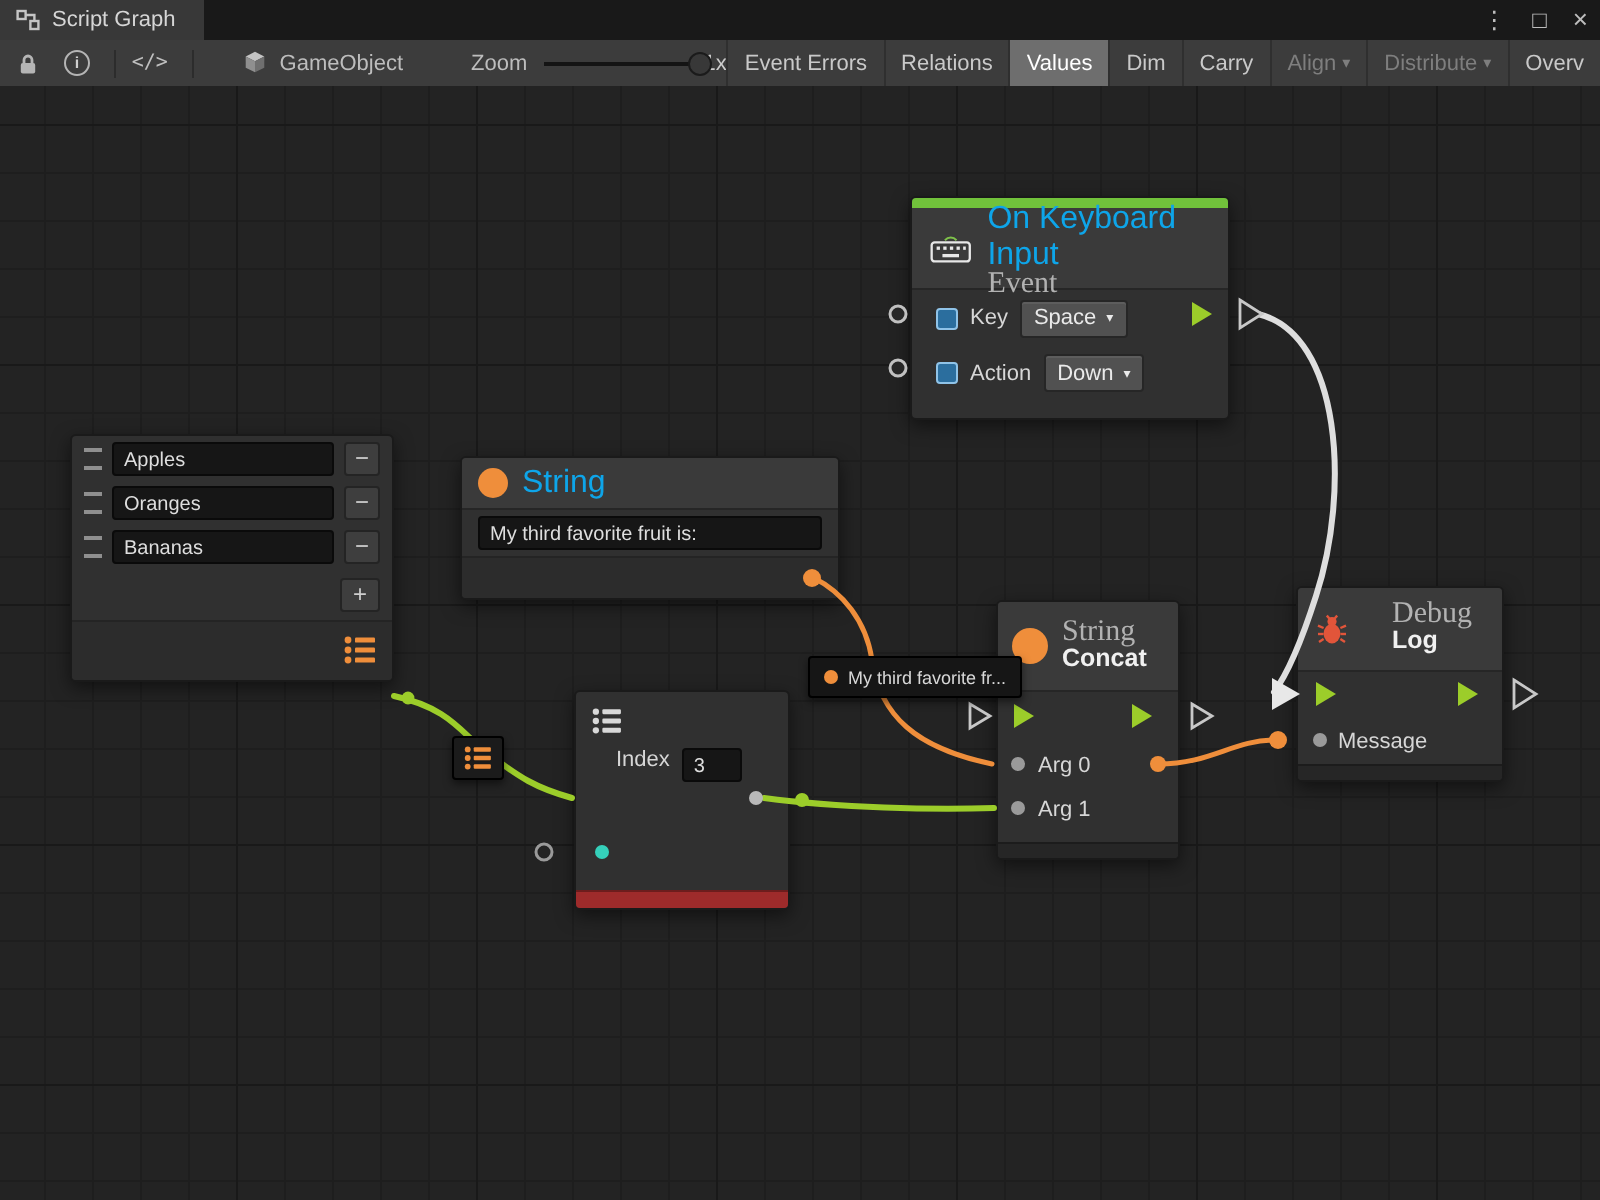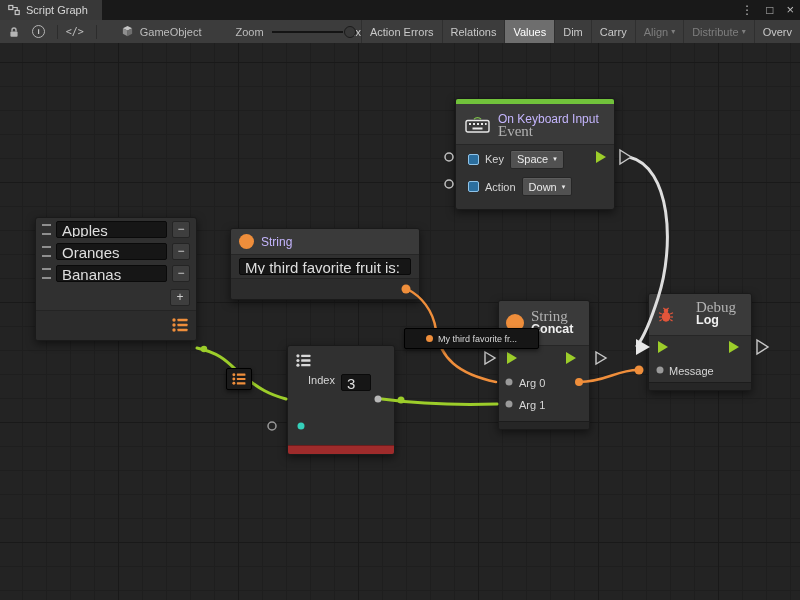"Action Errors" span.tbtn { text: Action -> Event }
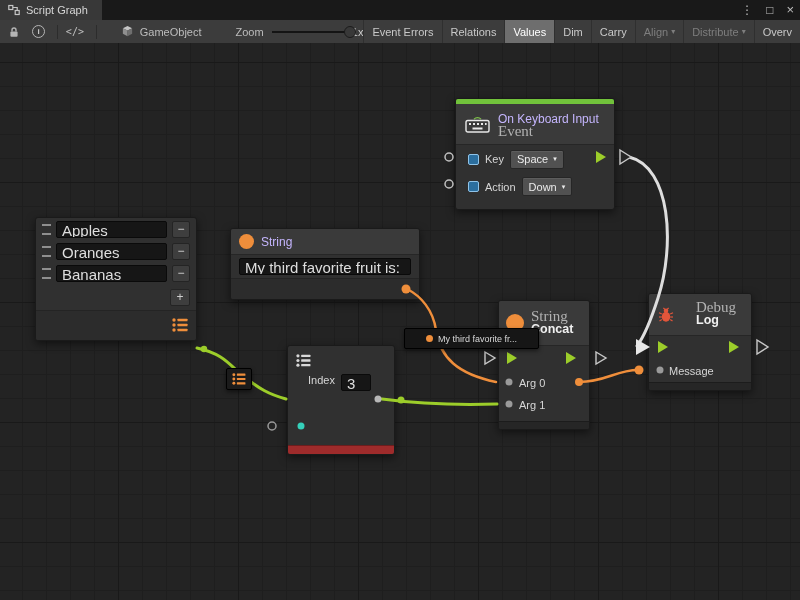"On Keyboard Input" .n-title { color: #c4b5fd -> #0ea5e9; font-size: 12px -> 16px }
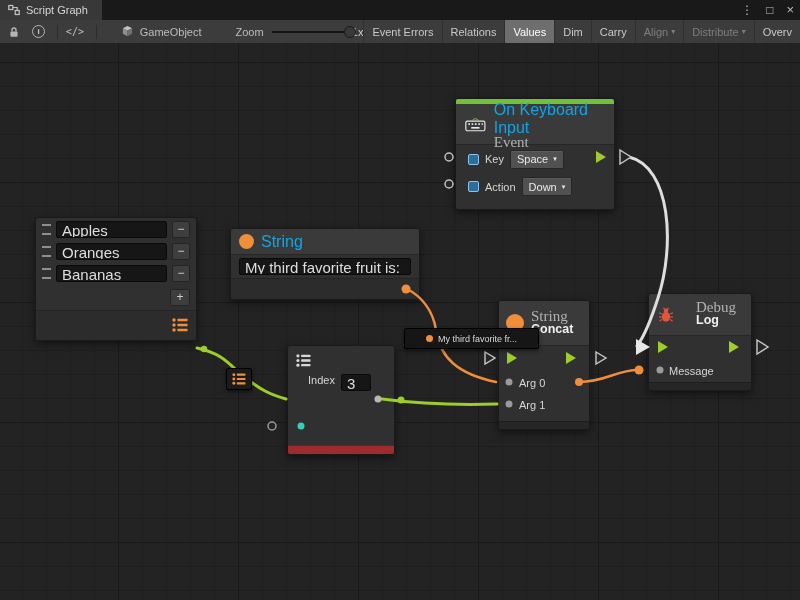"Apples" .fld { font-size: 15px -> 10px }
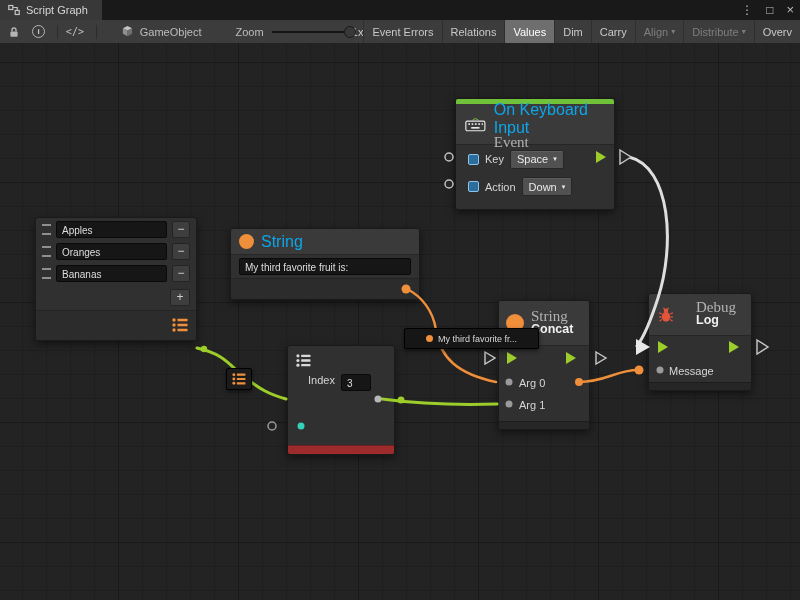"My third favorite fr..." .wire-tip { padding: 0 21px -> 0 7px }
